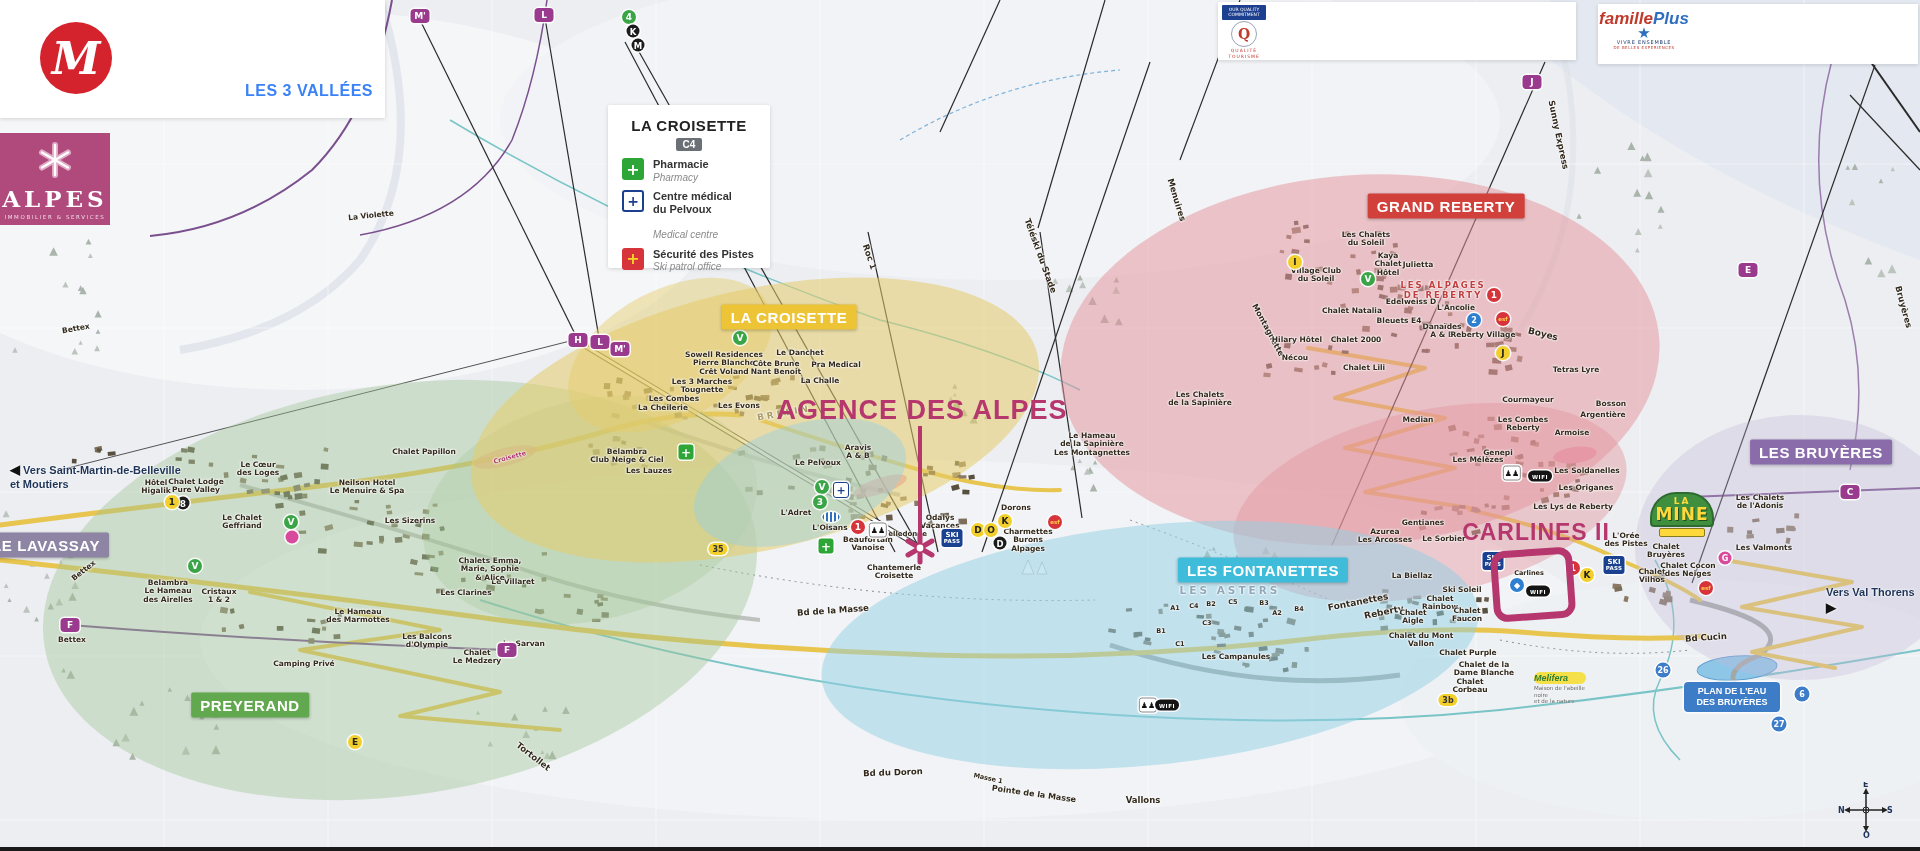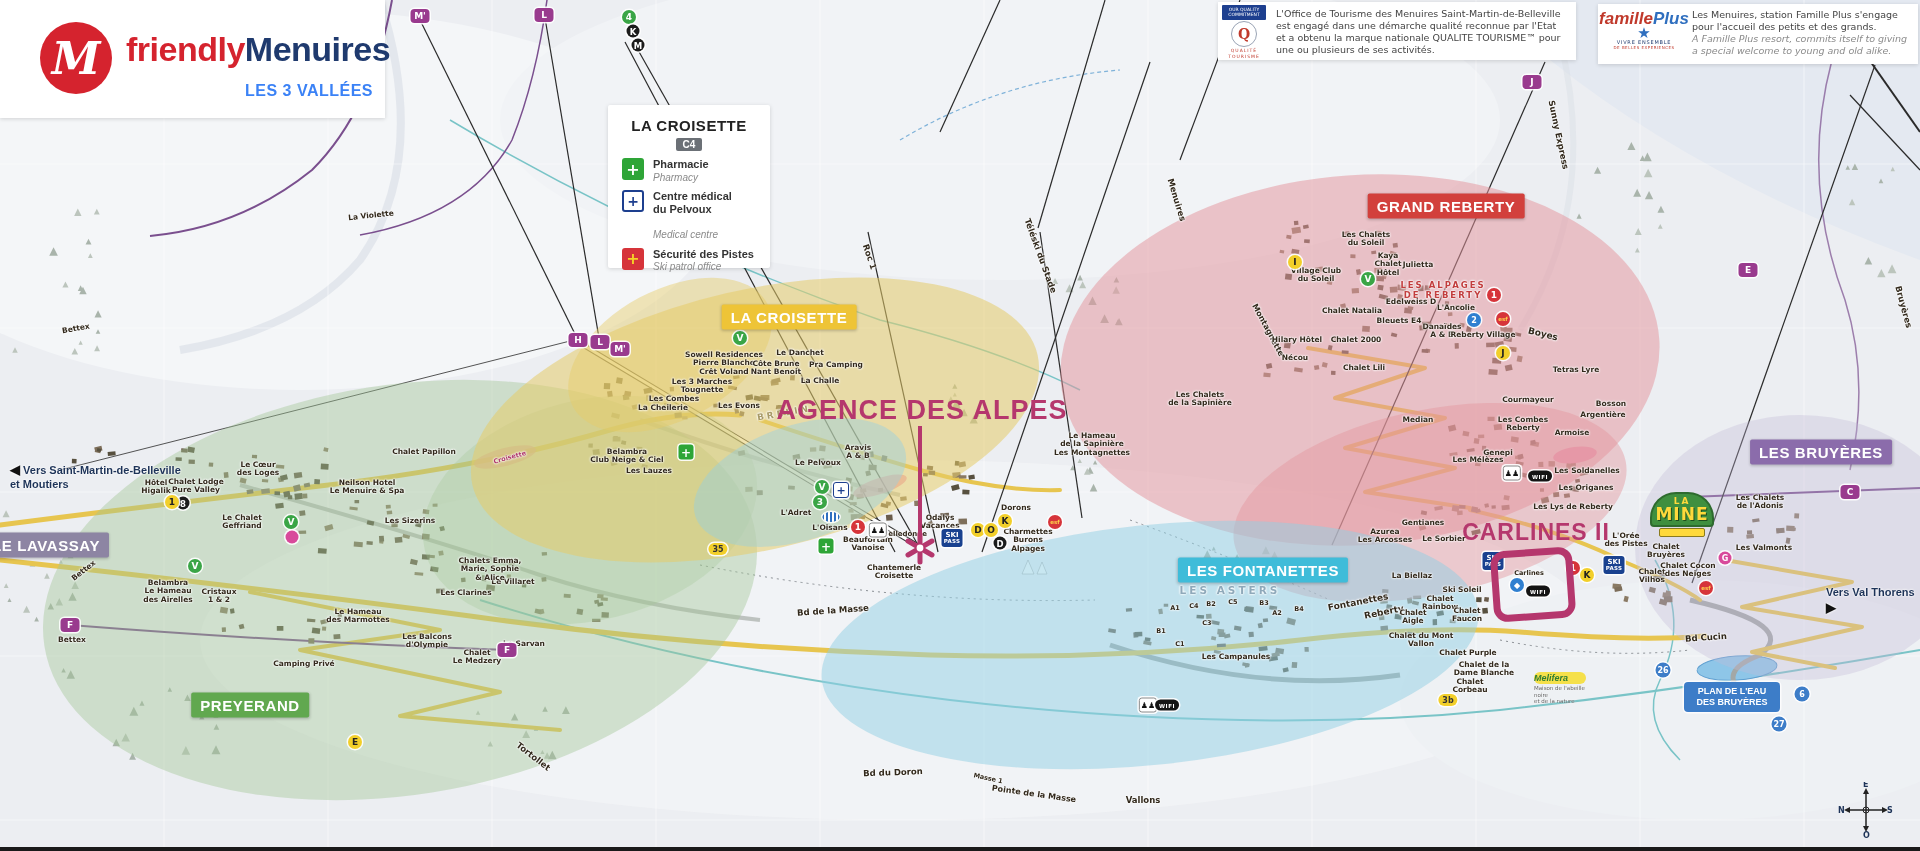"L'Office de Tourisme des Menuires" div { html: <div>L'Office de Tourisme des Menuires Saint-Martin-de-Belleville est engagé dans une démarche qualité reconnue par l'Etat et a obtenu la marque nationale QUALITE TOURISME™ pour une ou plusieurs de ses activités.</div> -> none }
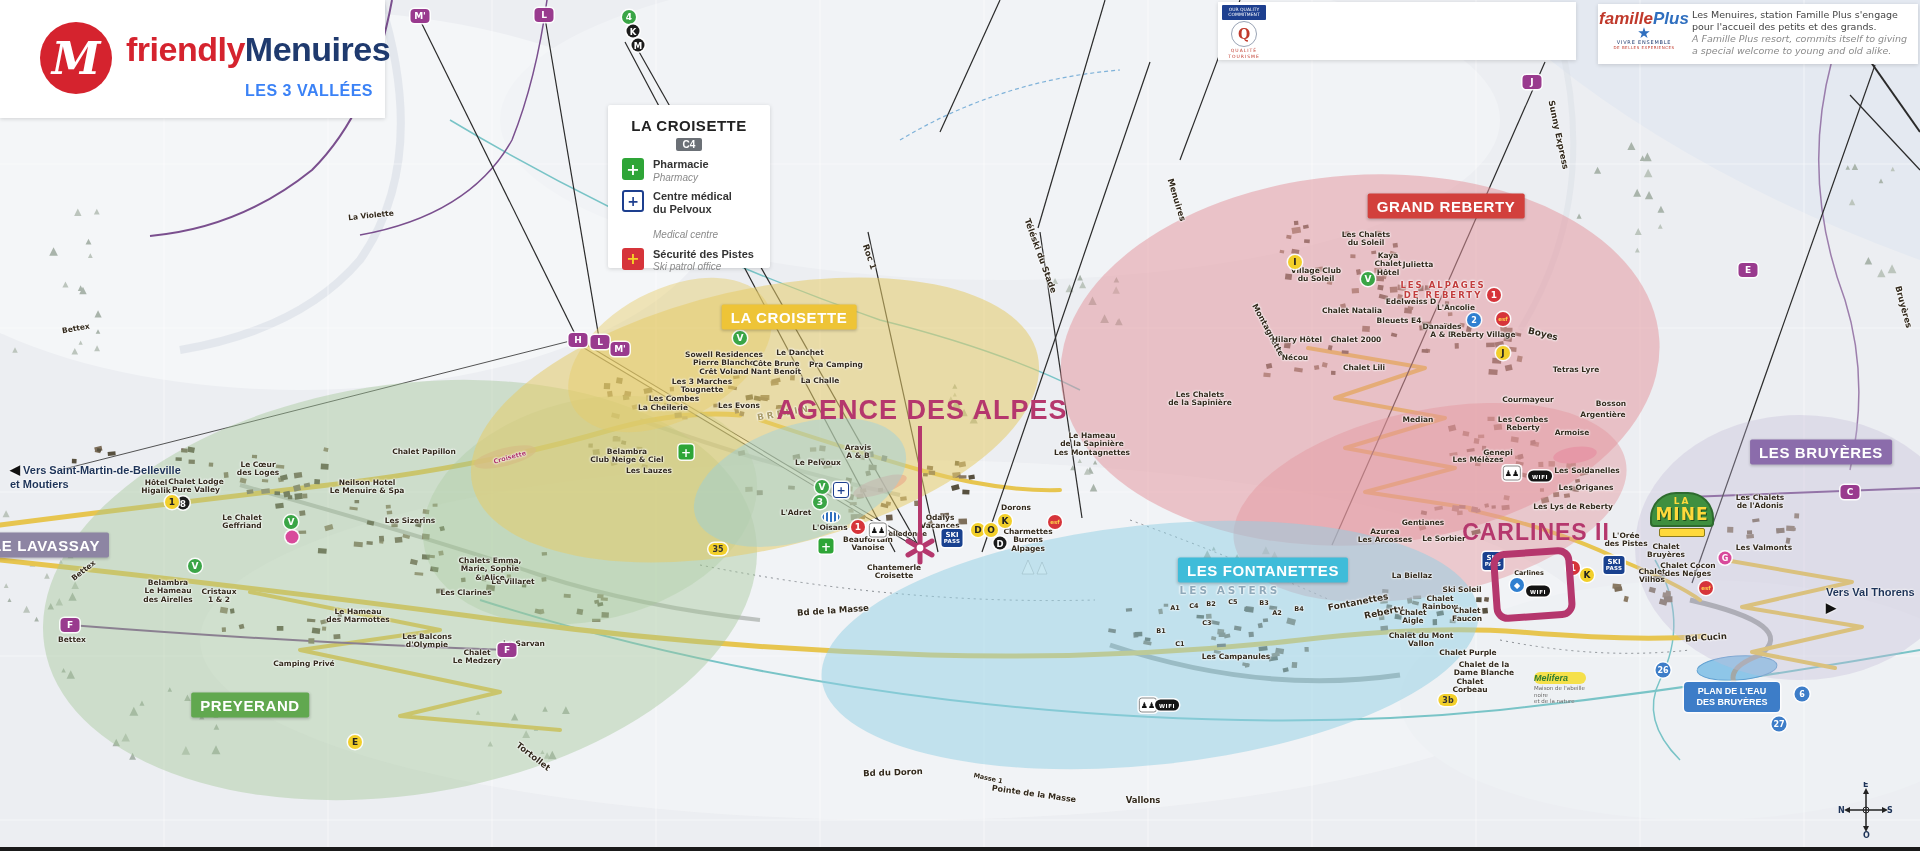"Les Menuires, station Famille Plus" div { html: <div> <span>Les Menuires, station Famille Plus s'engage pour l'accueil des petits et des grands.</span><br> <span>A Famille Plus resort, commits itself to giving a special welcome to young and old alike.</span> </div> -> none }
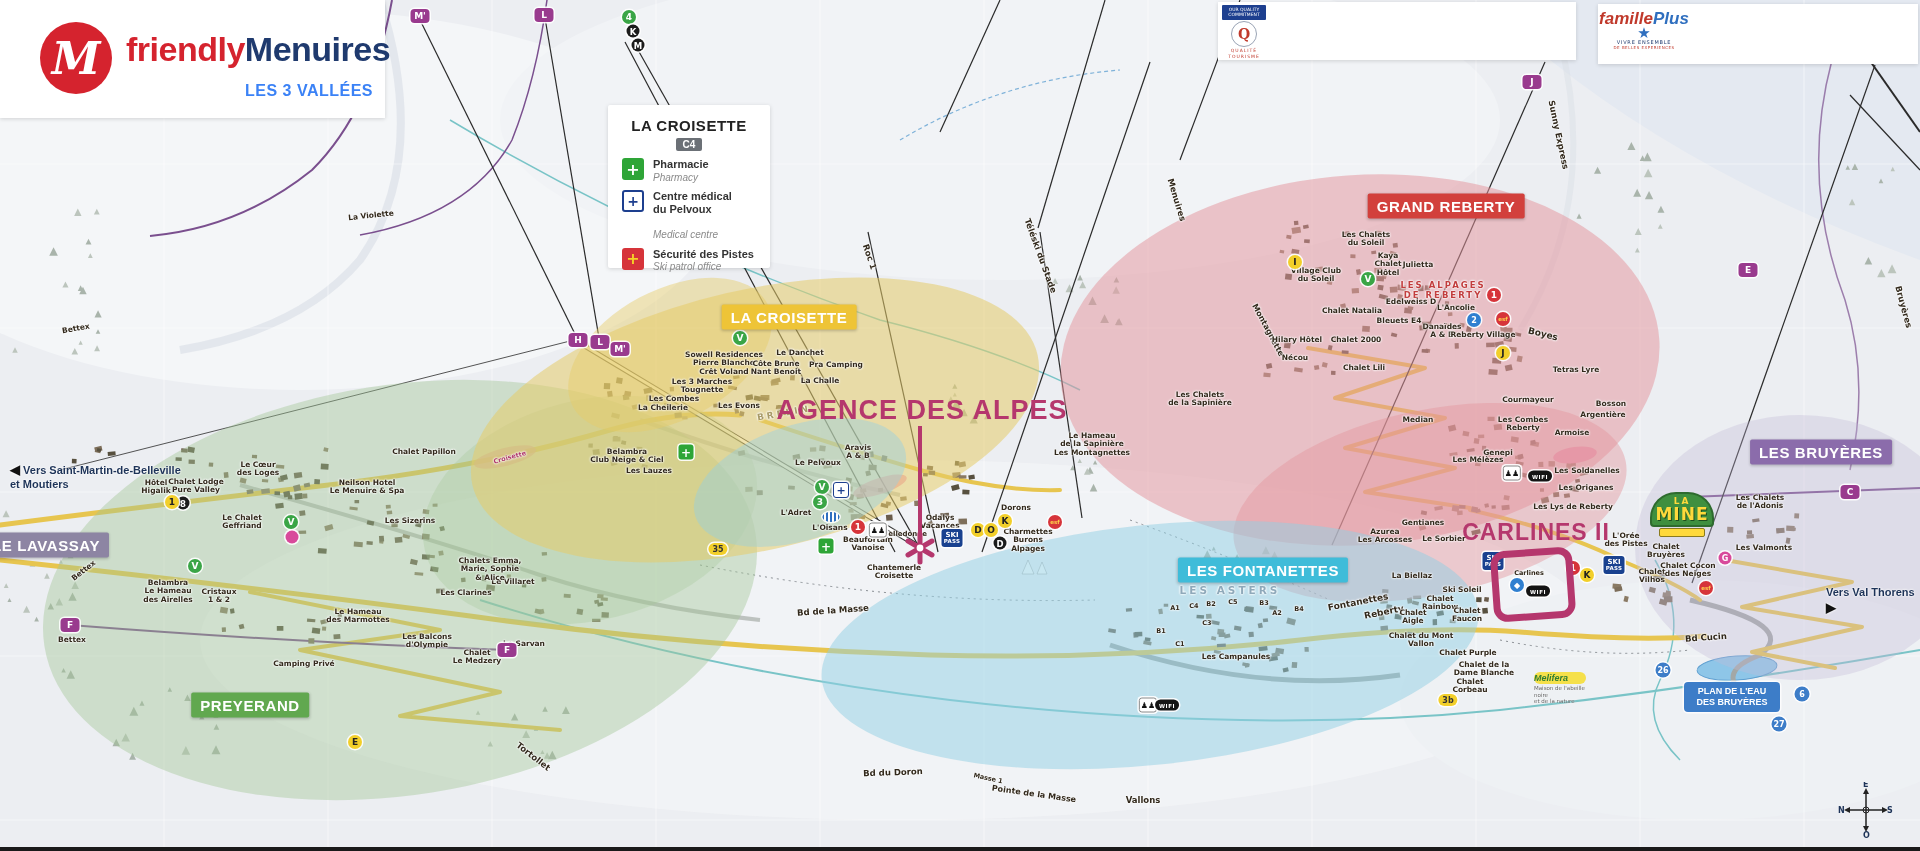"friendlyMenuires" div { html: <div> <span>friendly</span><span>Menuires</span> </div> -> none }
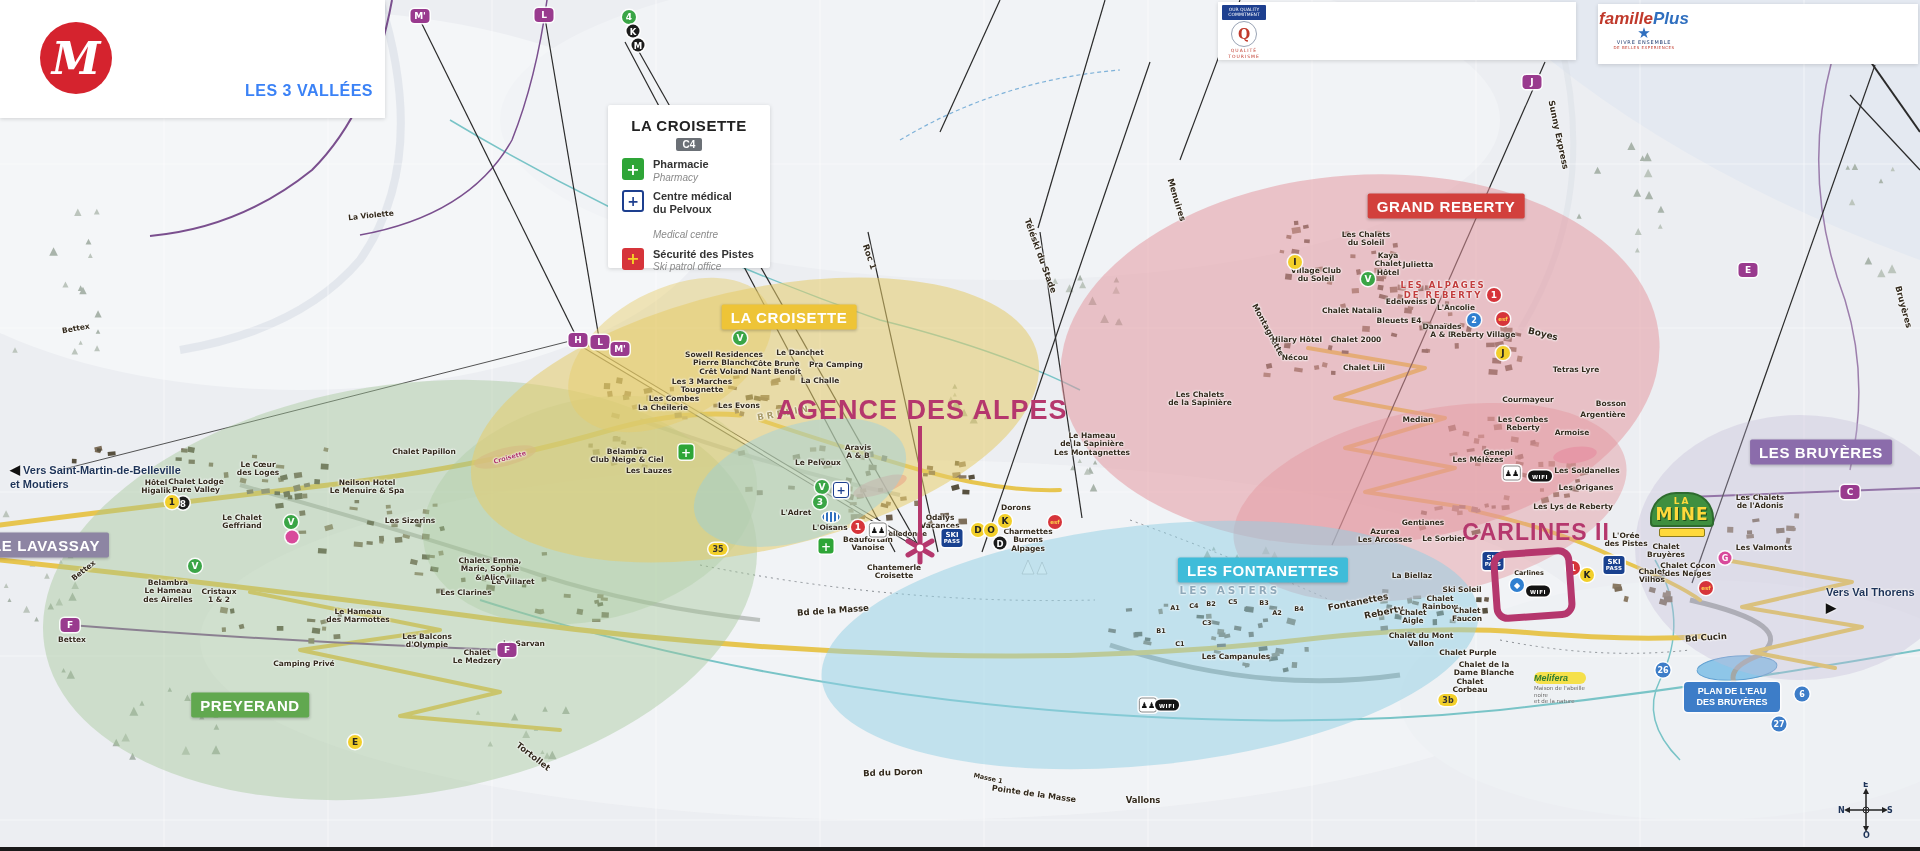"ALPES" div { html: none -> <div> <svg> <g> <line></line> <line></line> <line></line> </g> <g> <line></line> <line></line> <line></line> </g> </svg> <div>ALPES</div> <div>IMMOBILIER &amp; SERVICES</div> </div> }
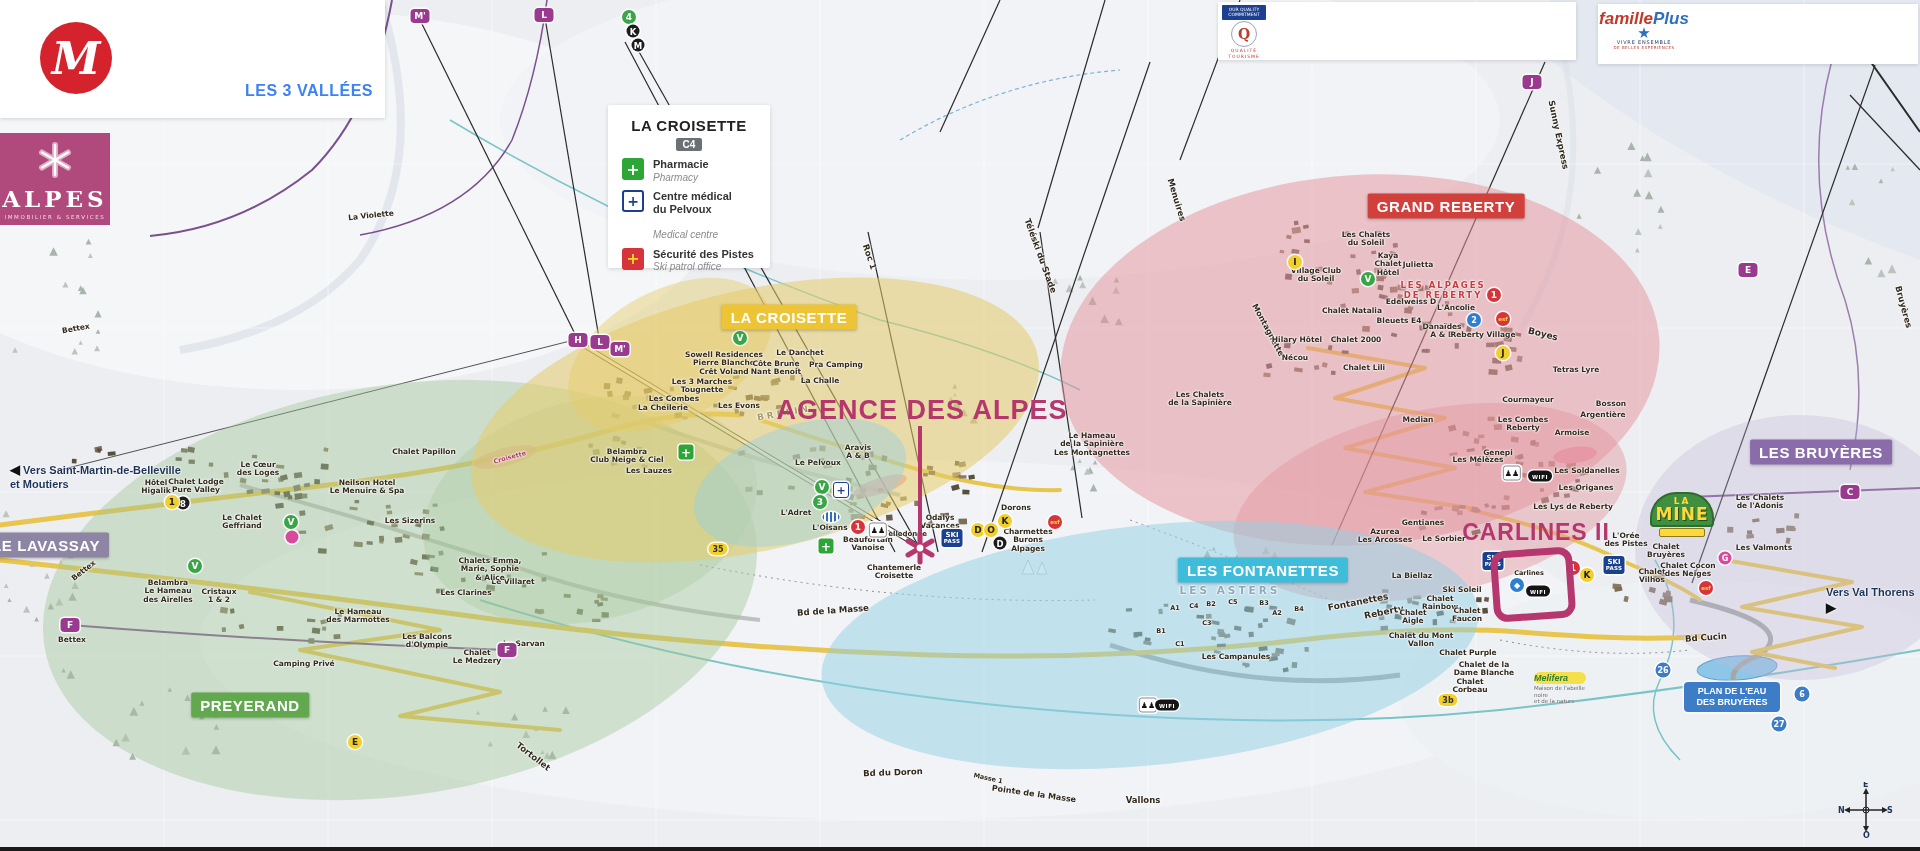"Pra Camping" div.map-label { text: Camping -> Medical }
